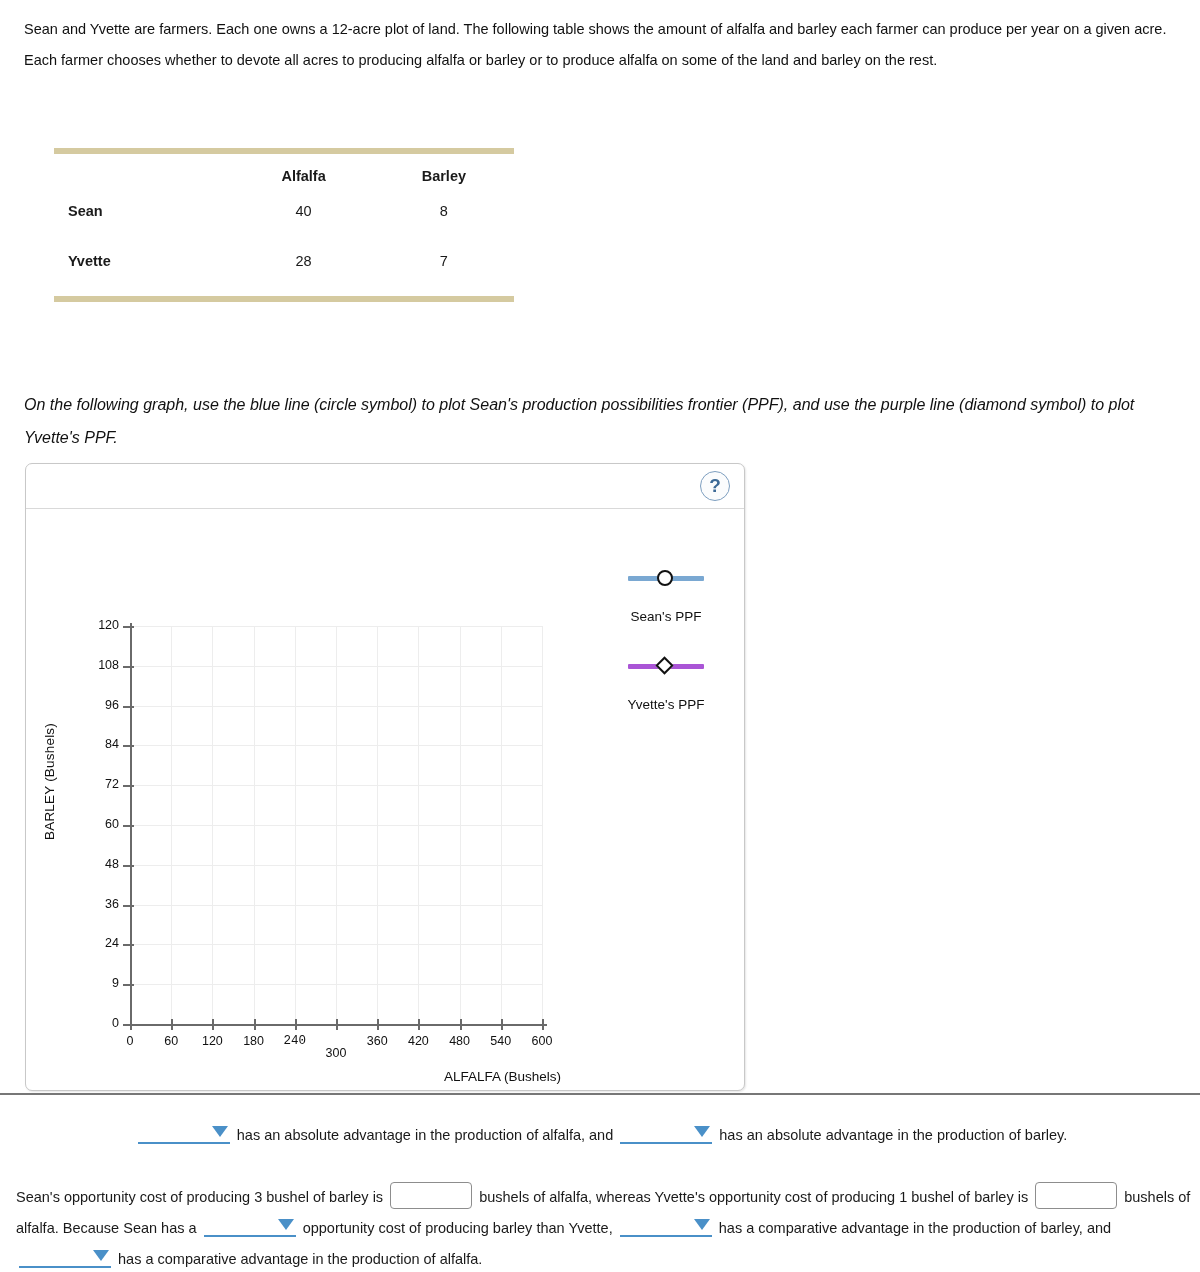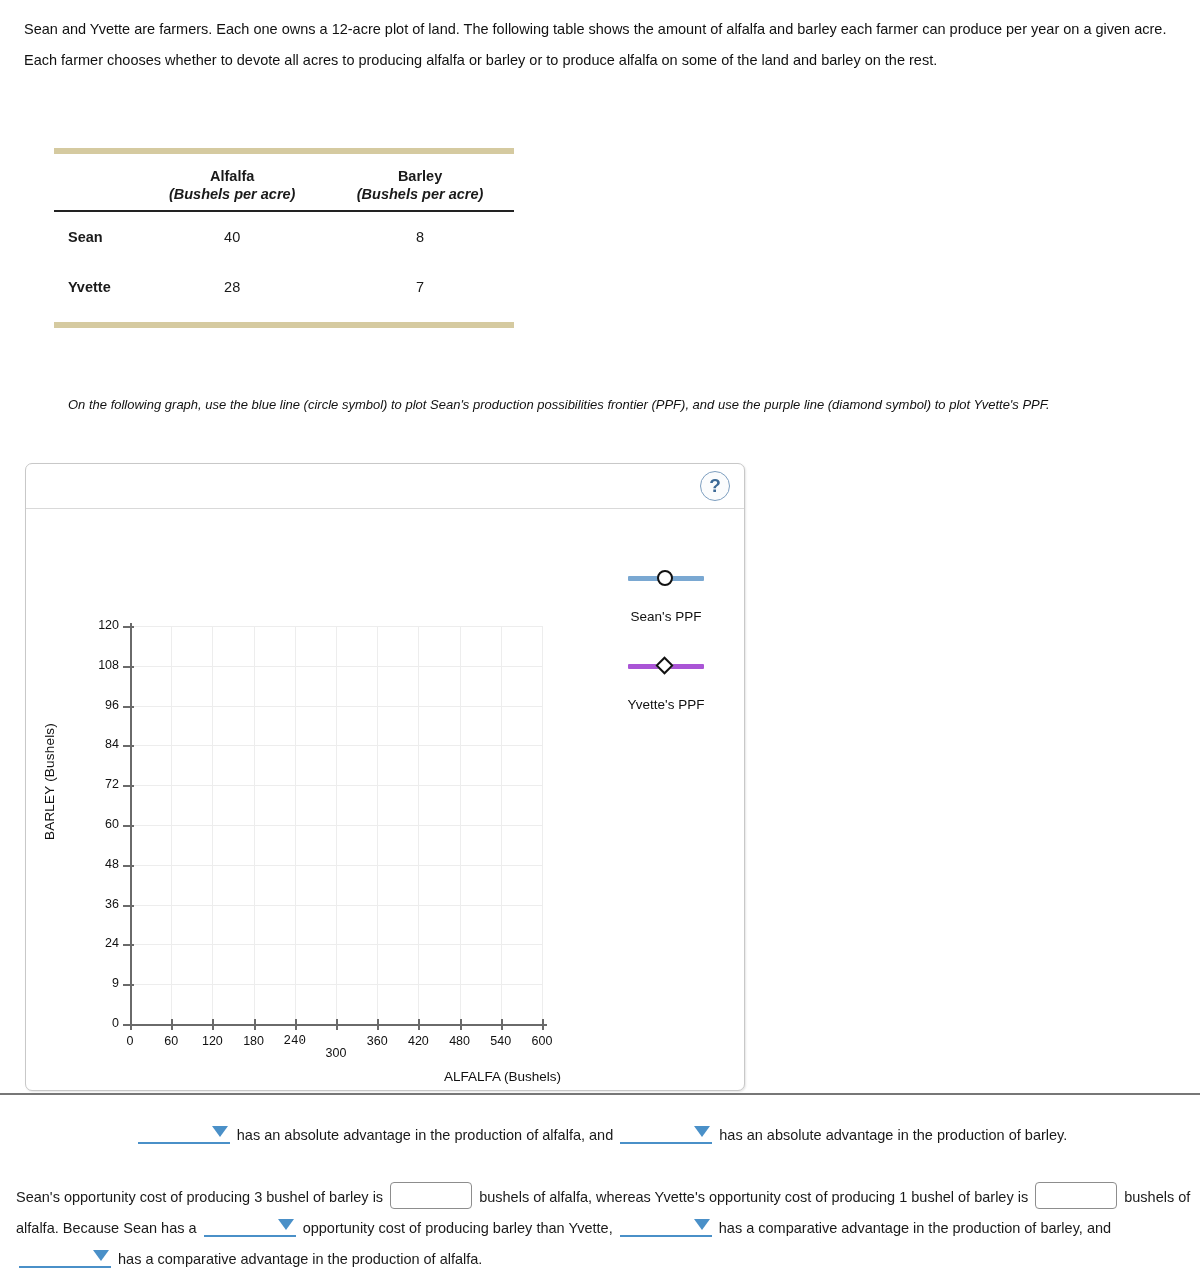"(Bushels per acre)" tr { html: <tr> <th></th> <th>(Bushels per acre)</th> <th>(Bushels per acre)</th> </tr> -> none }
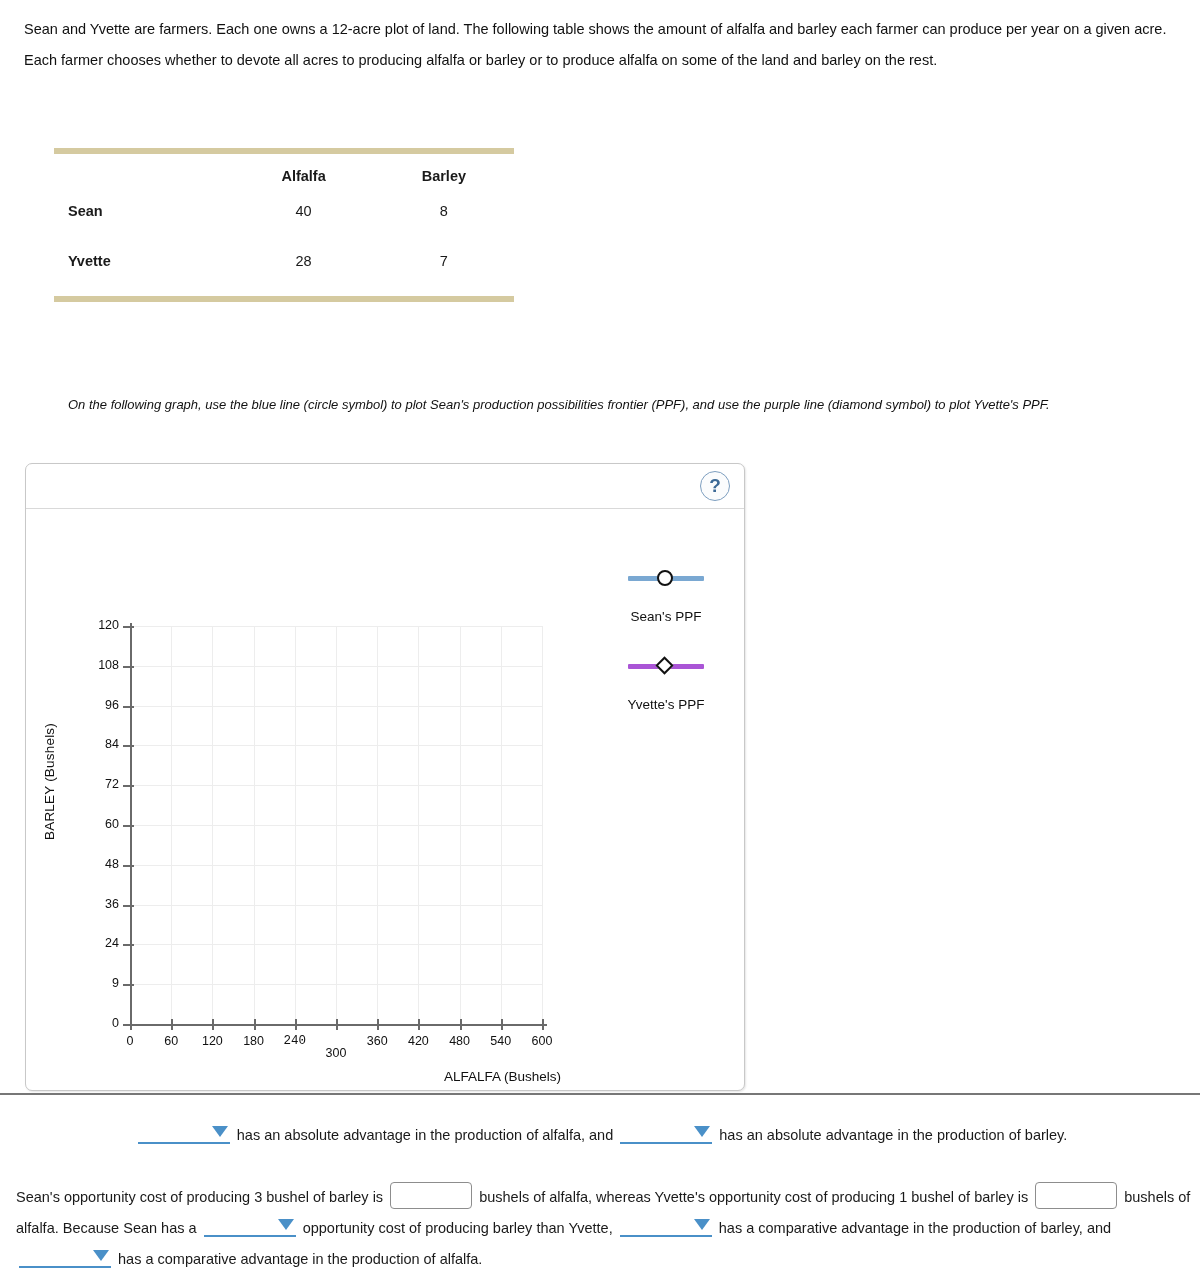"On the following graph, use" .instruction { font-size: 13px -> 16px; margin-left: 44px -> none }
